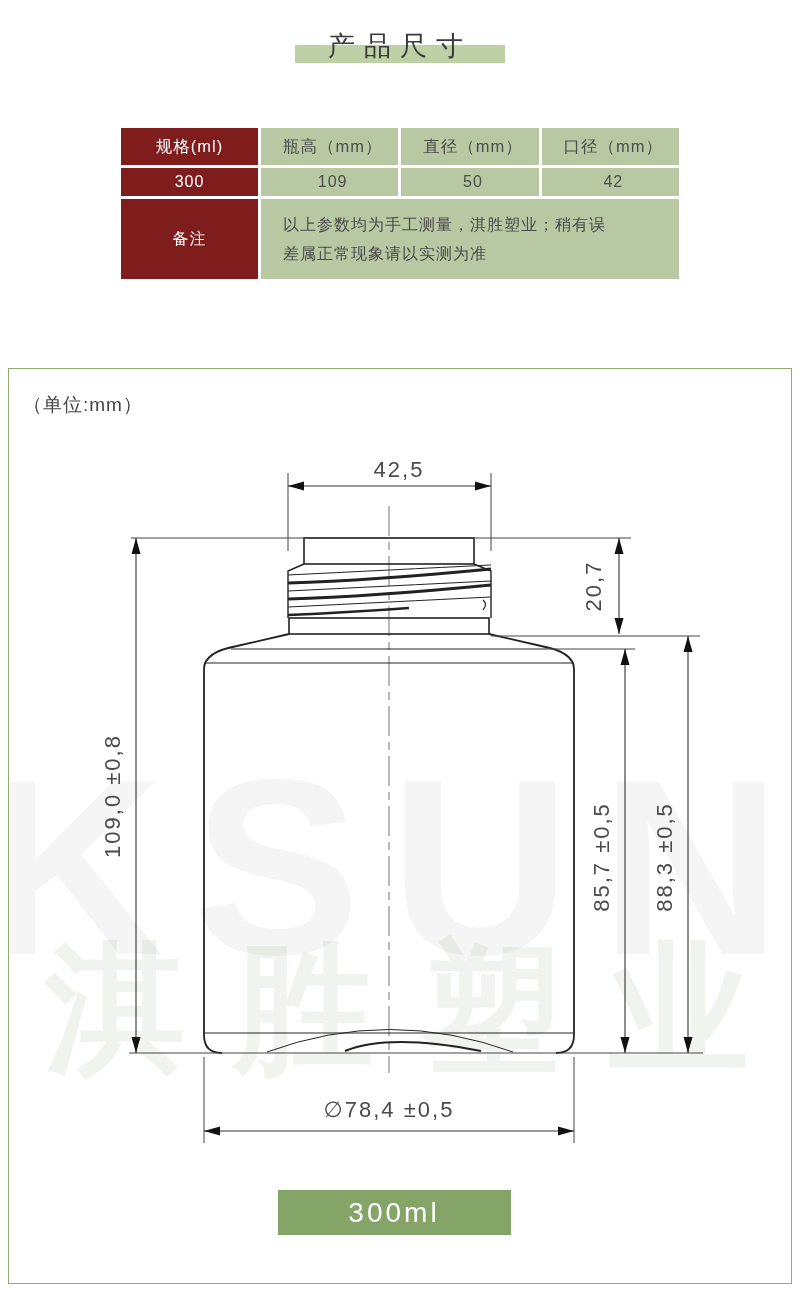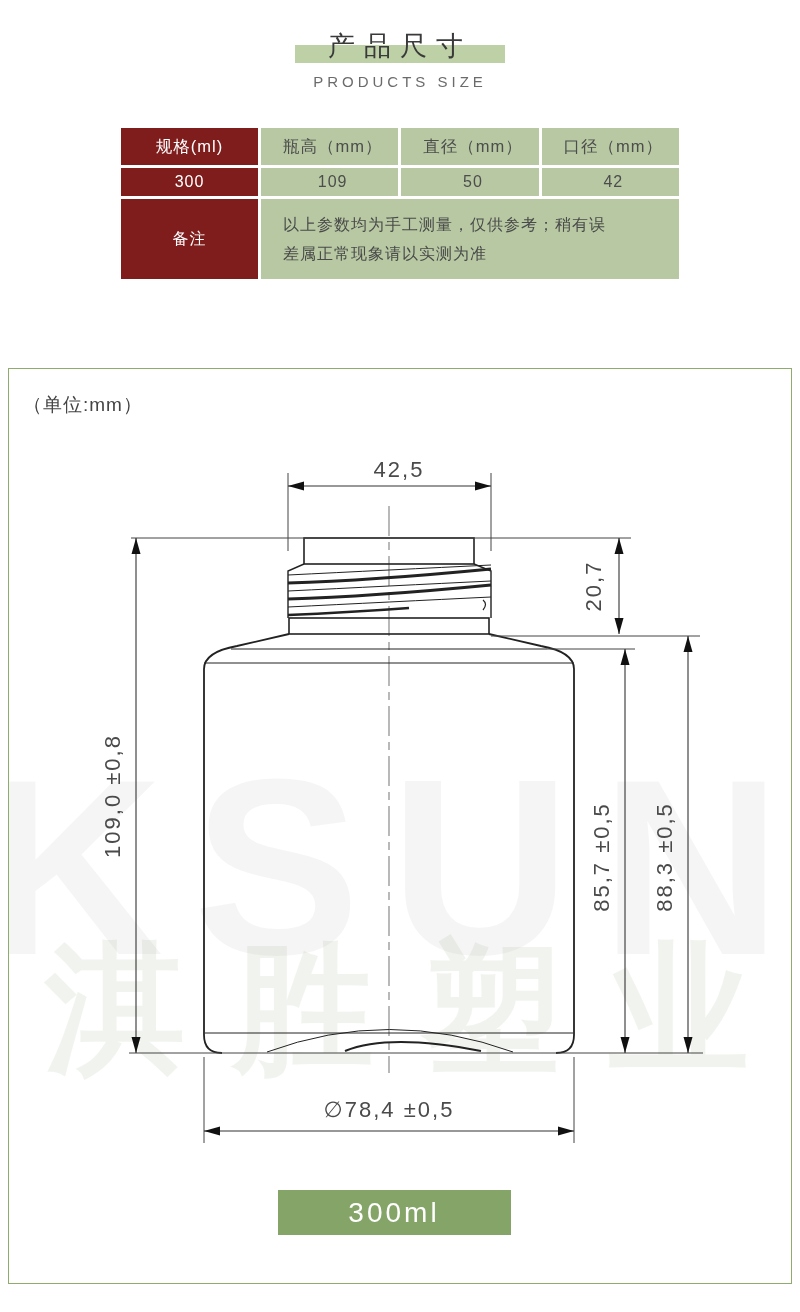"PRODUCTS SIZE" div.page-subtitle { html: <div>PRODUCTS SIZE</div> -> none }
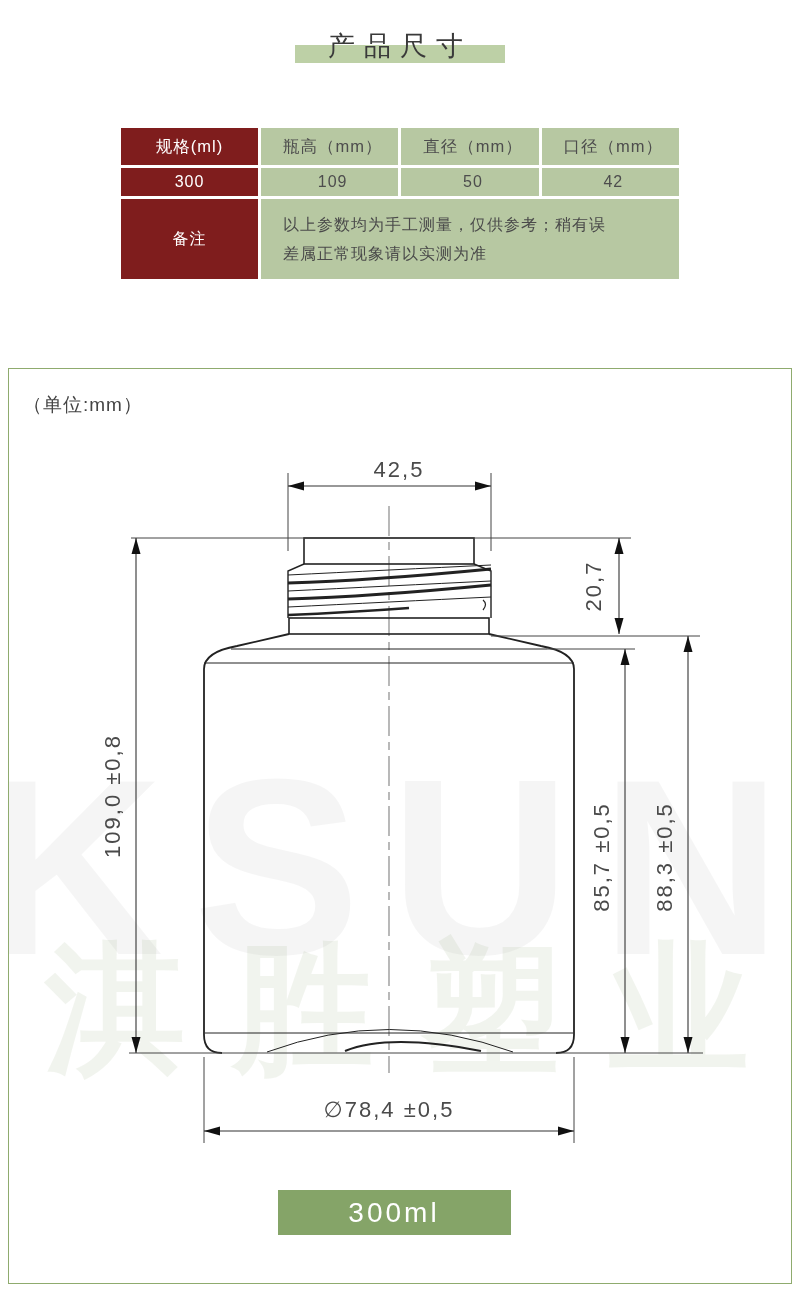"以上参数均为手工测量，仅供参考；稍有误差属正常现象请以实测为准" td.cell-light { text: 仅供参考 -> 淇胜塑业 }
